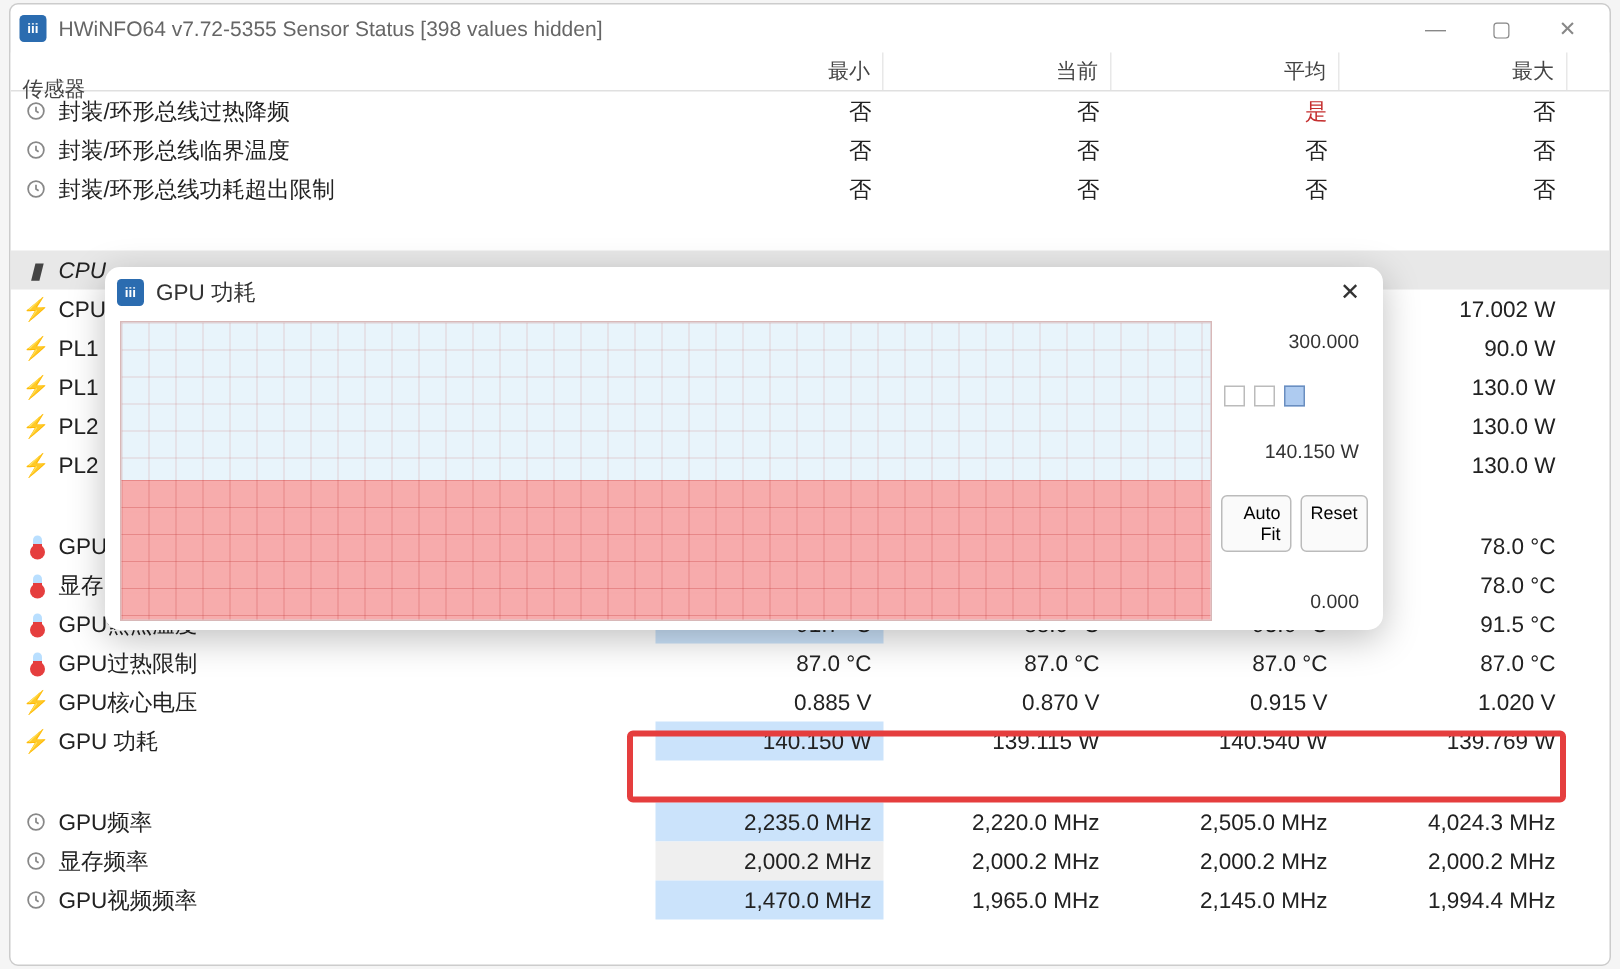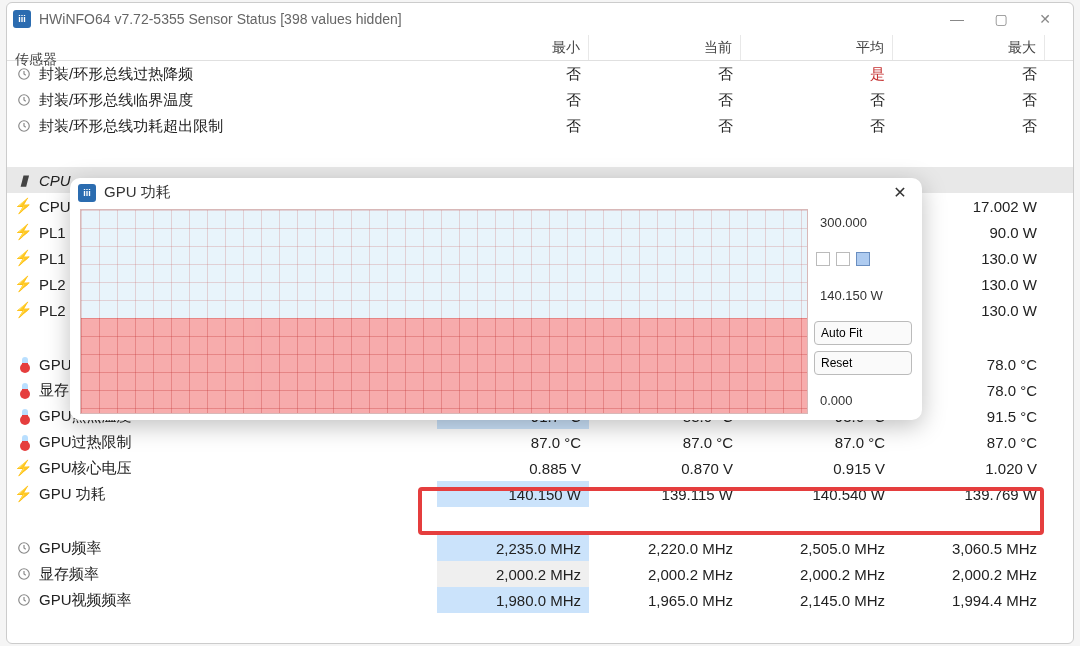"300.000" .side { text-align: none -> right }
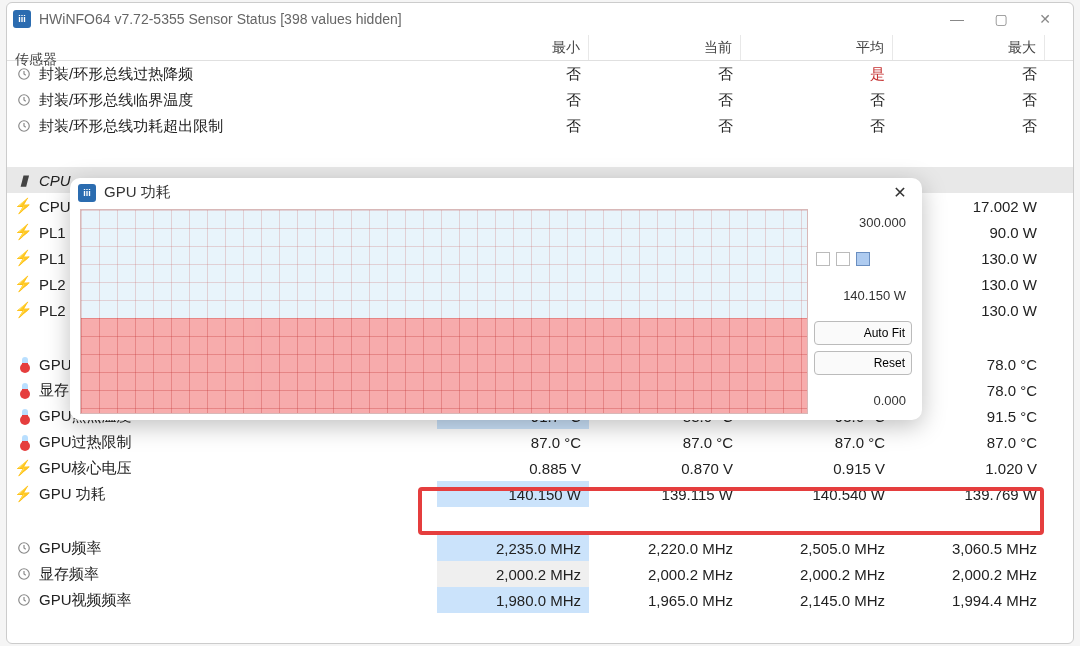"Auto Fit" .side .btns { flex-direction: column -> none }
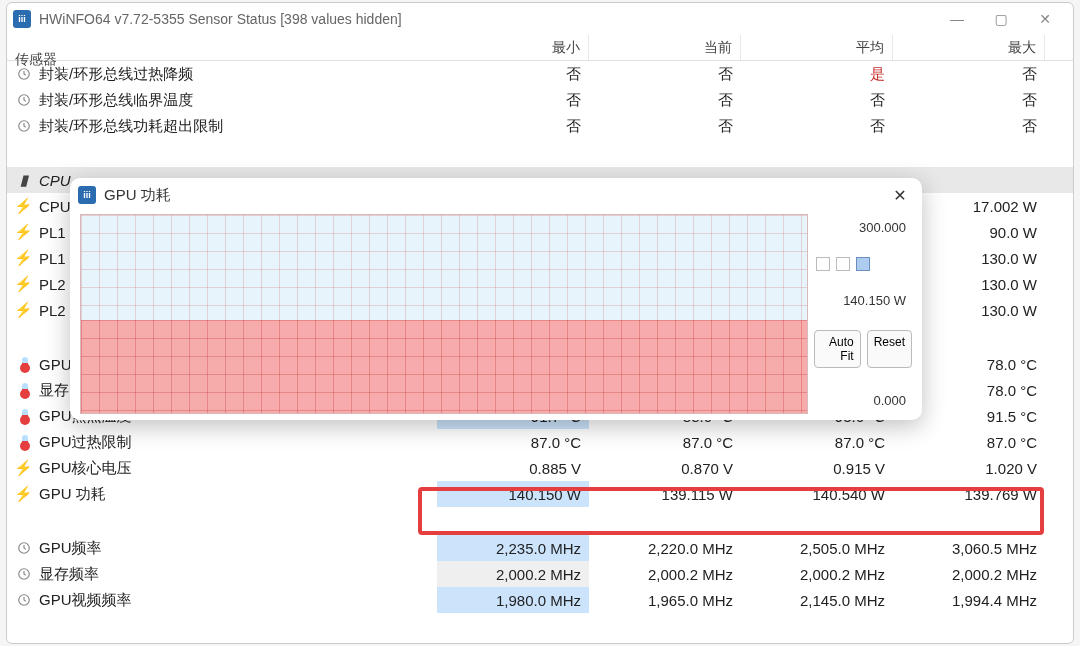"3,060.5 MHz" div.cell { text: 3,060.5 -> 4,024.3 }
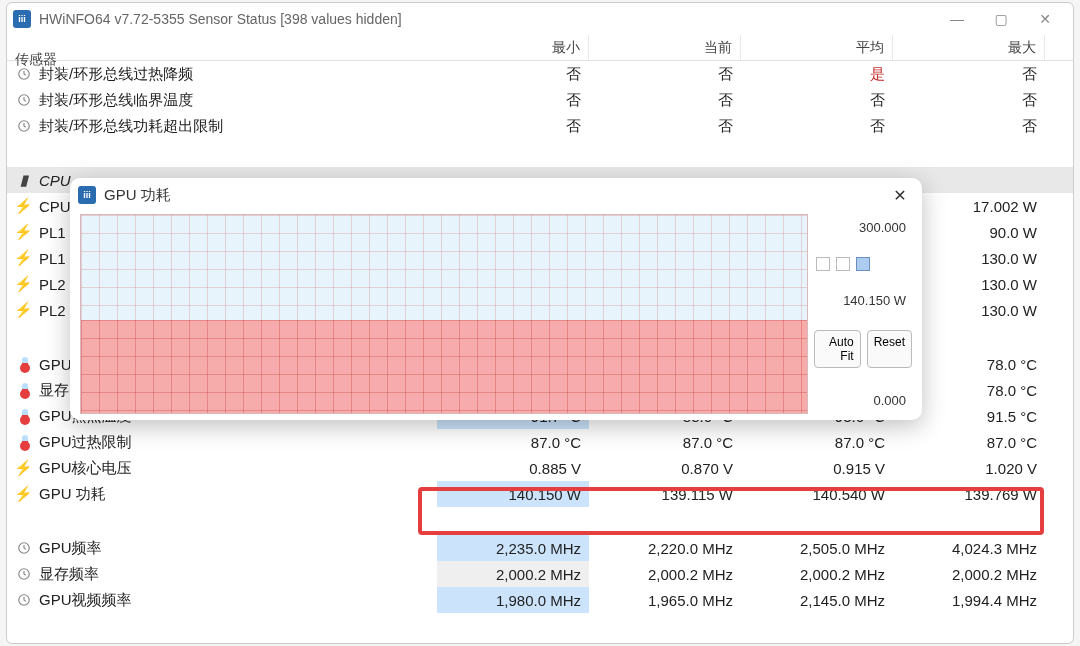"1,980.0 MHz" div.cell { text: 1,980.0 -> 1,470.0 }
